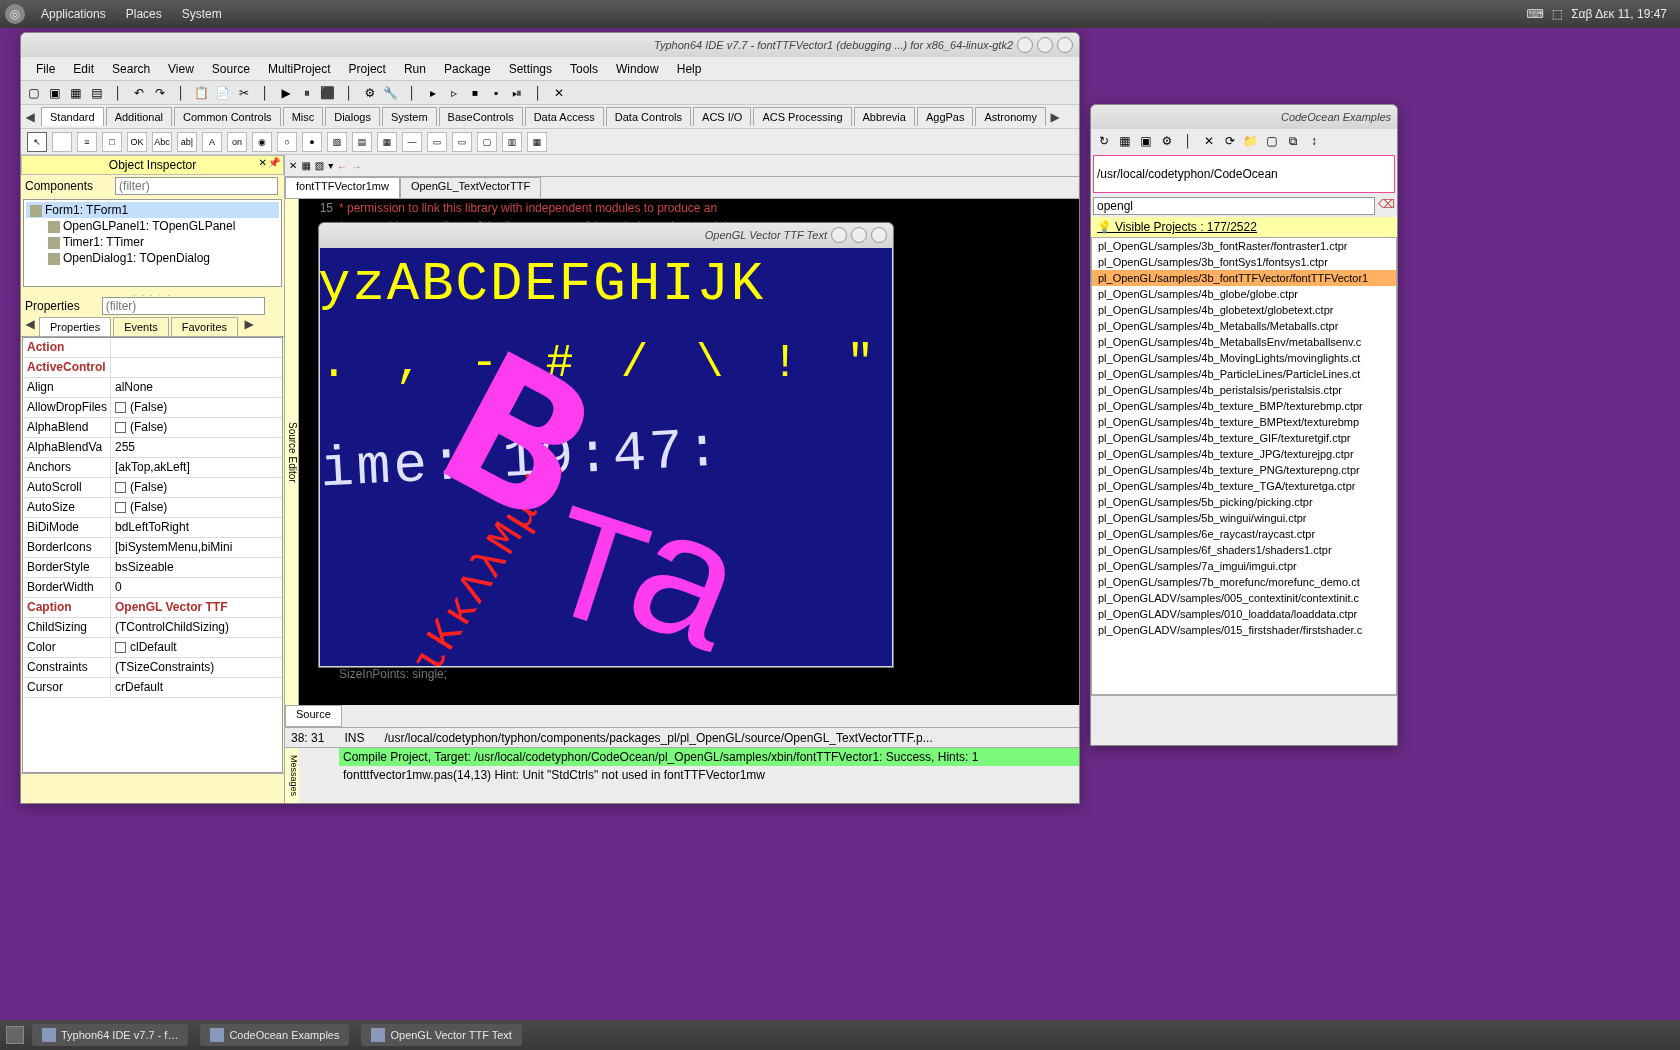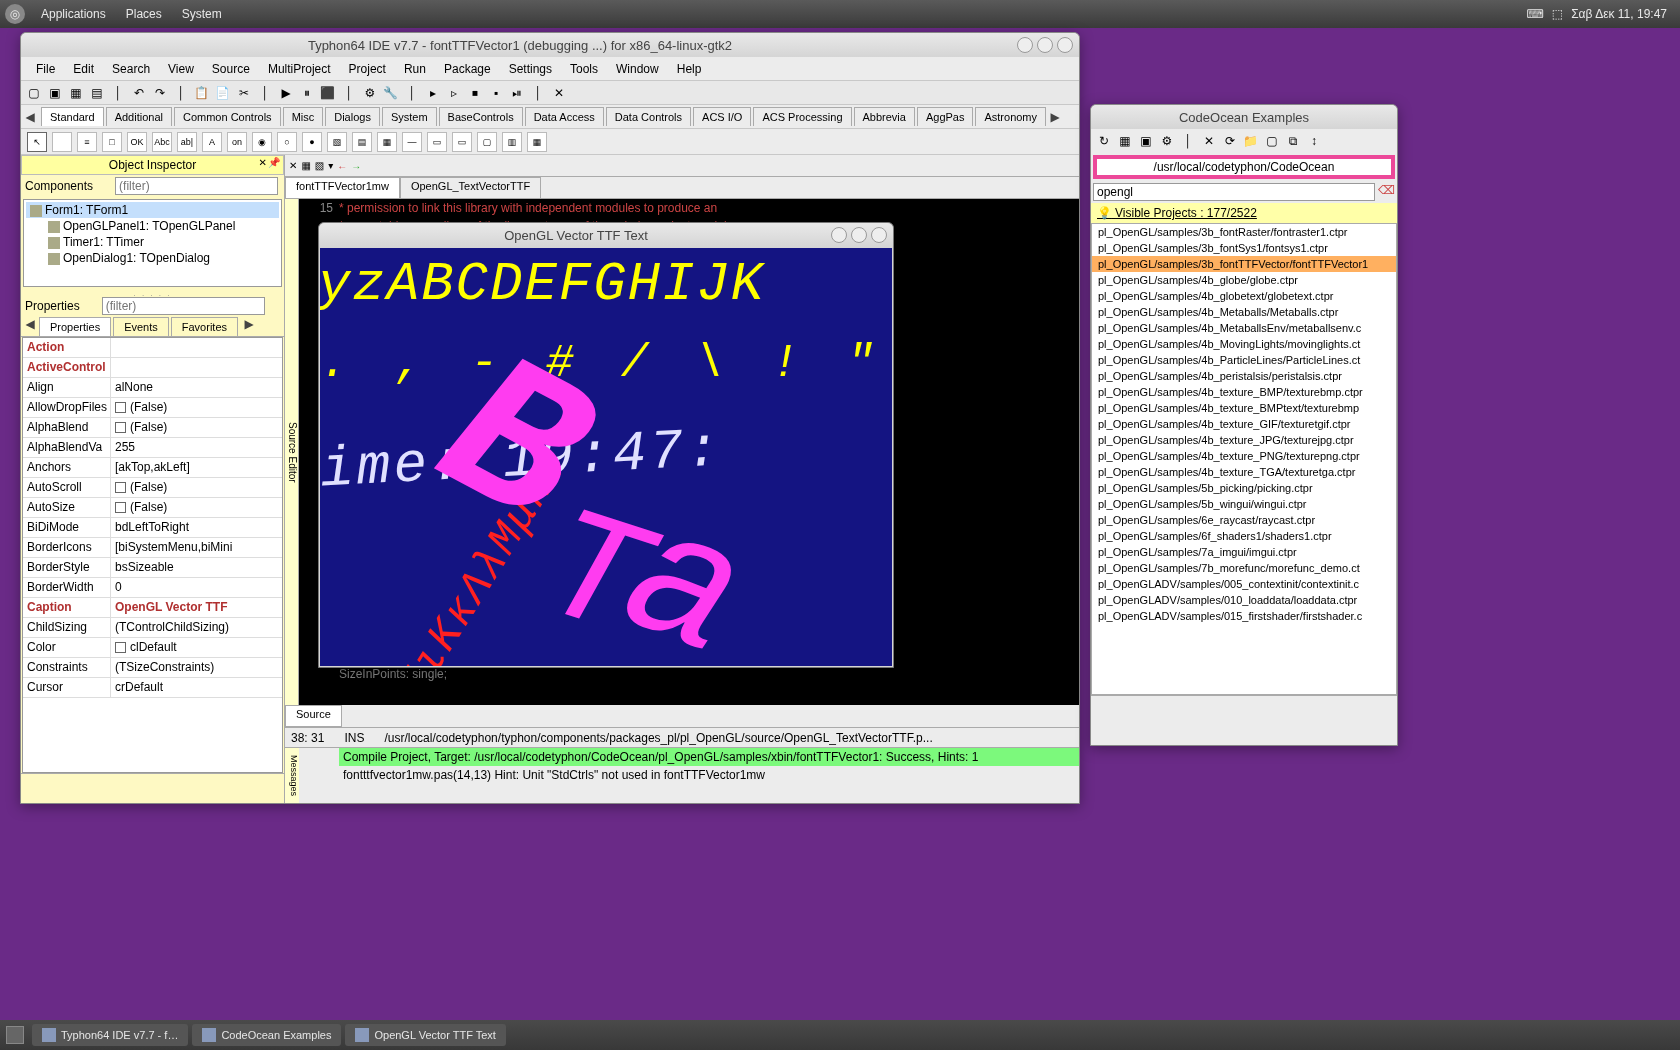"Typhon64 IDE v7.7 - fontTTFVector1" .titlebar .wt { font-size: 13px -> 11px; font-style: none -> italic; text-align: center -> right }
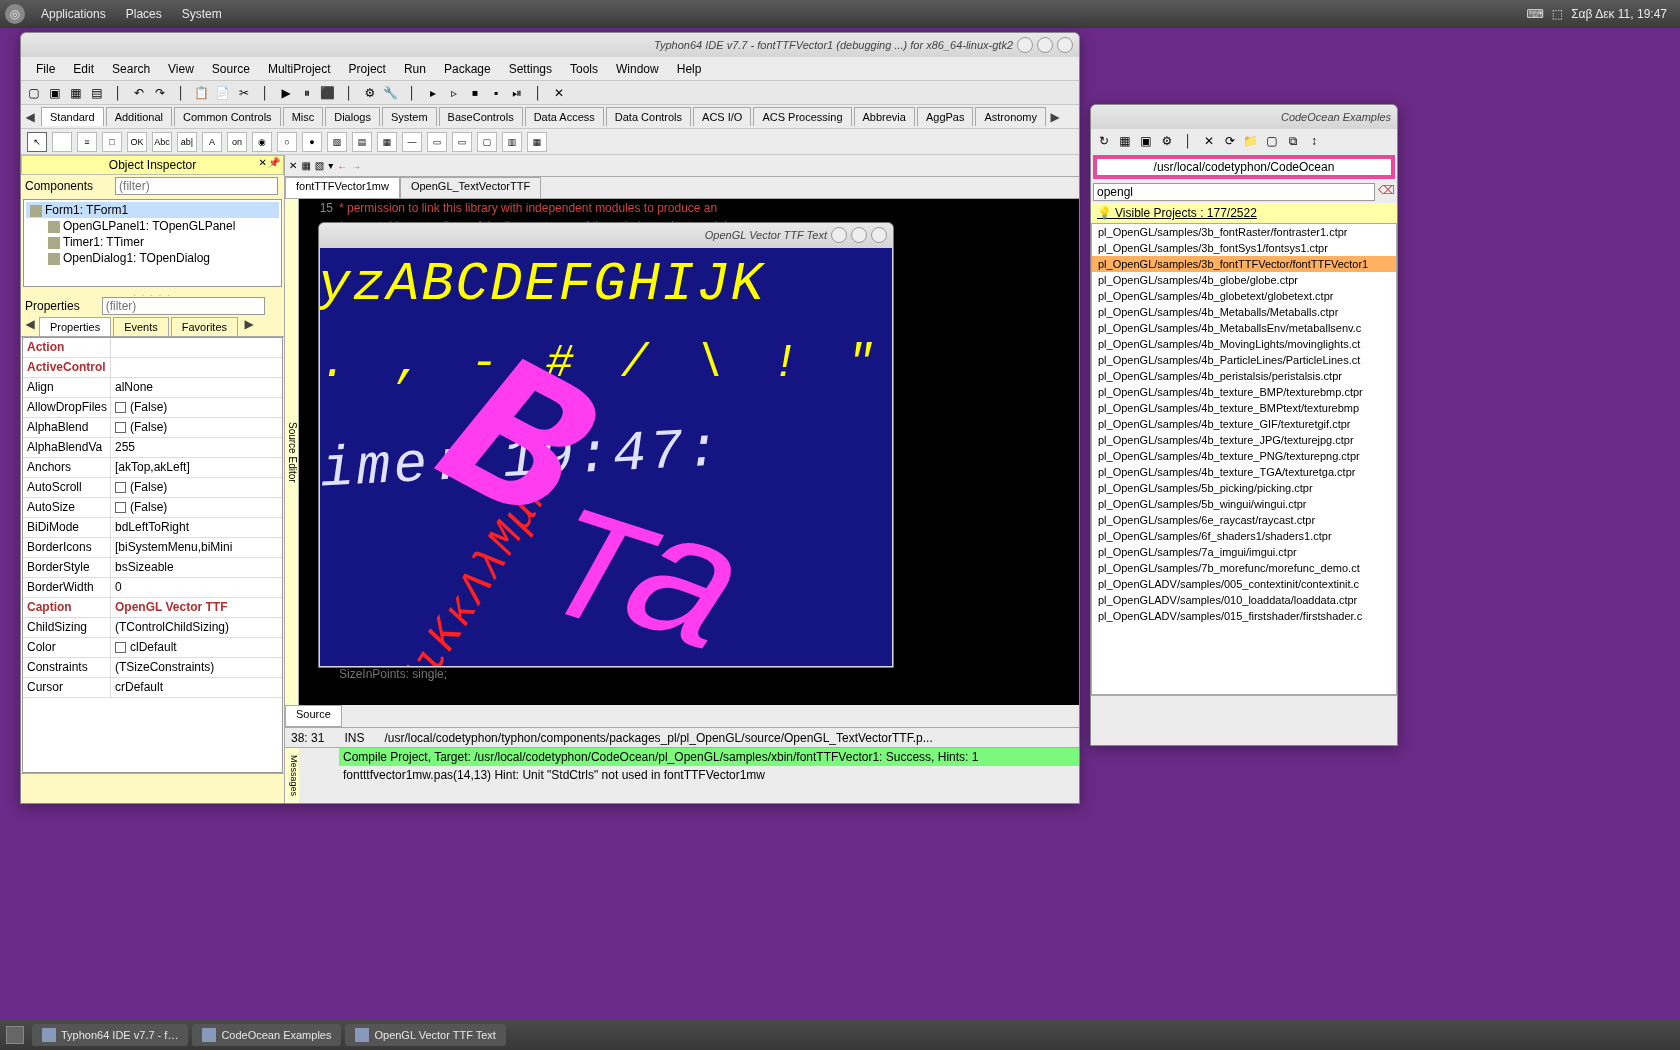"/usr/local/codetyphon/CodeOcean" .cpath input { border: 4px solid #ec4899 -> 1px solid #ec4899; padding: 1px 3px -> 11px 3px; text-align: center -> none }
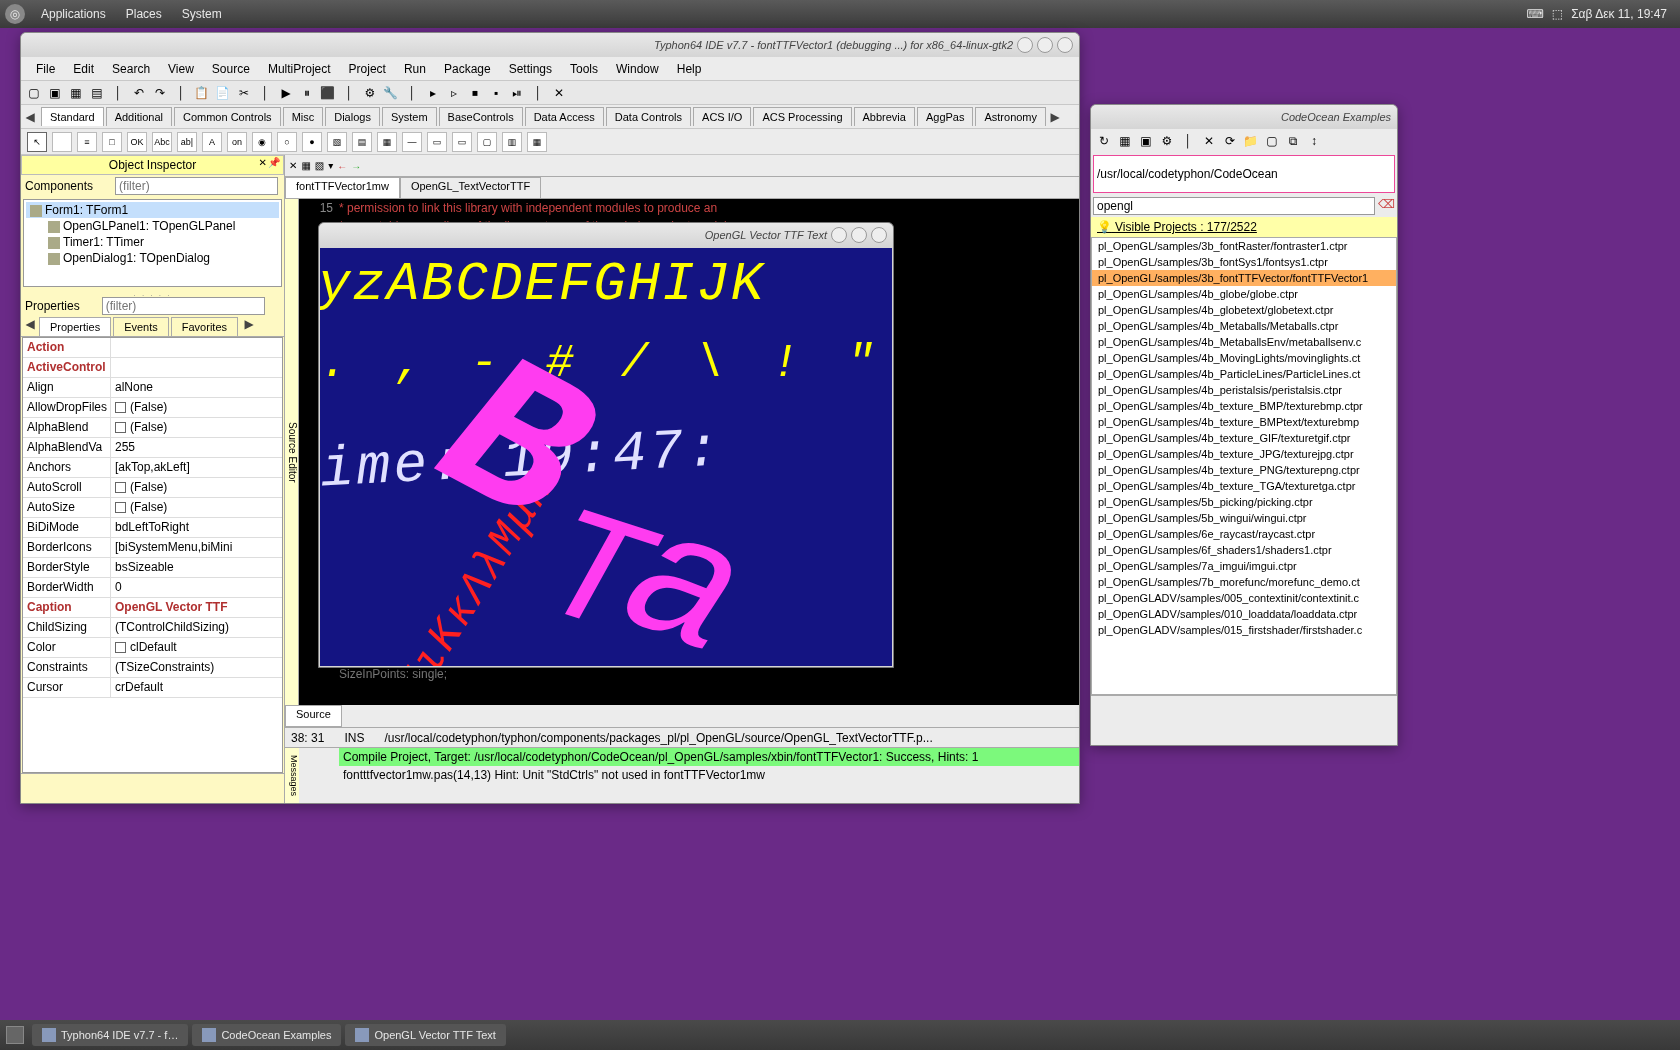"yzABCDEFGHIJK" .glcanvas { font-style: italic -> none }
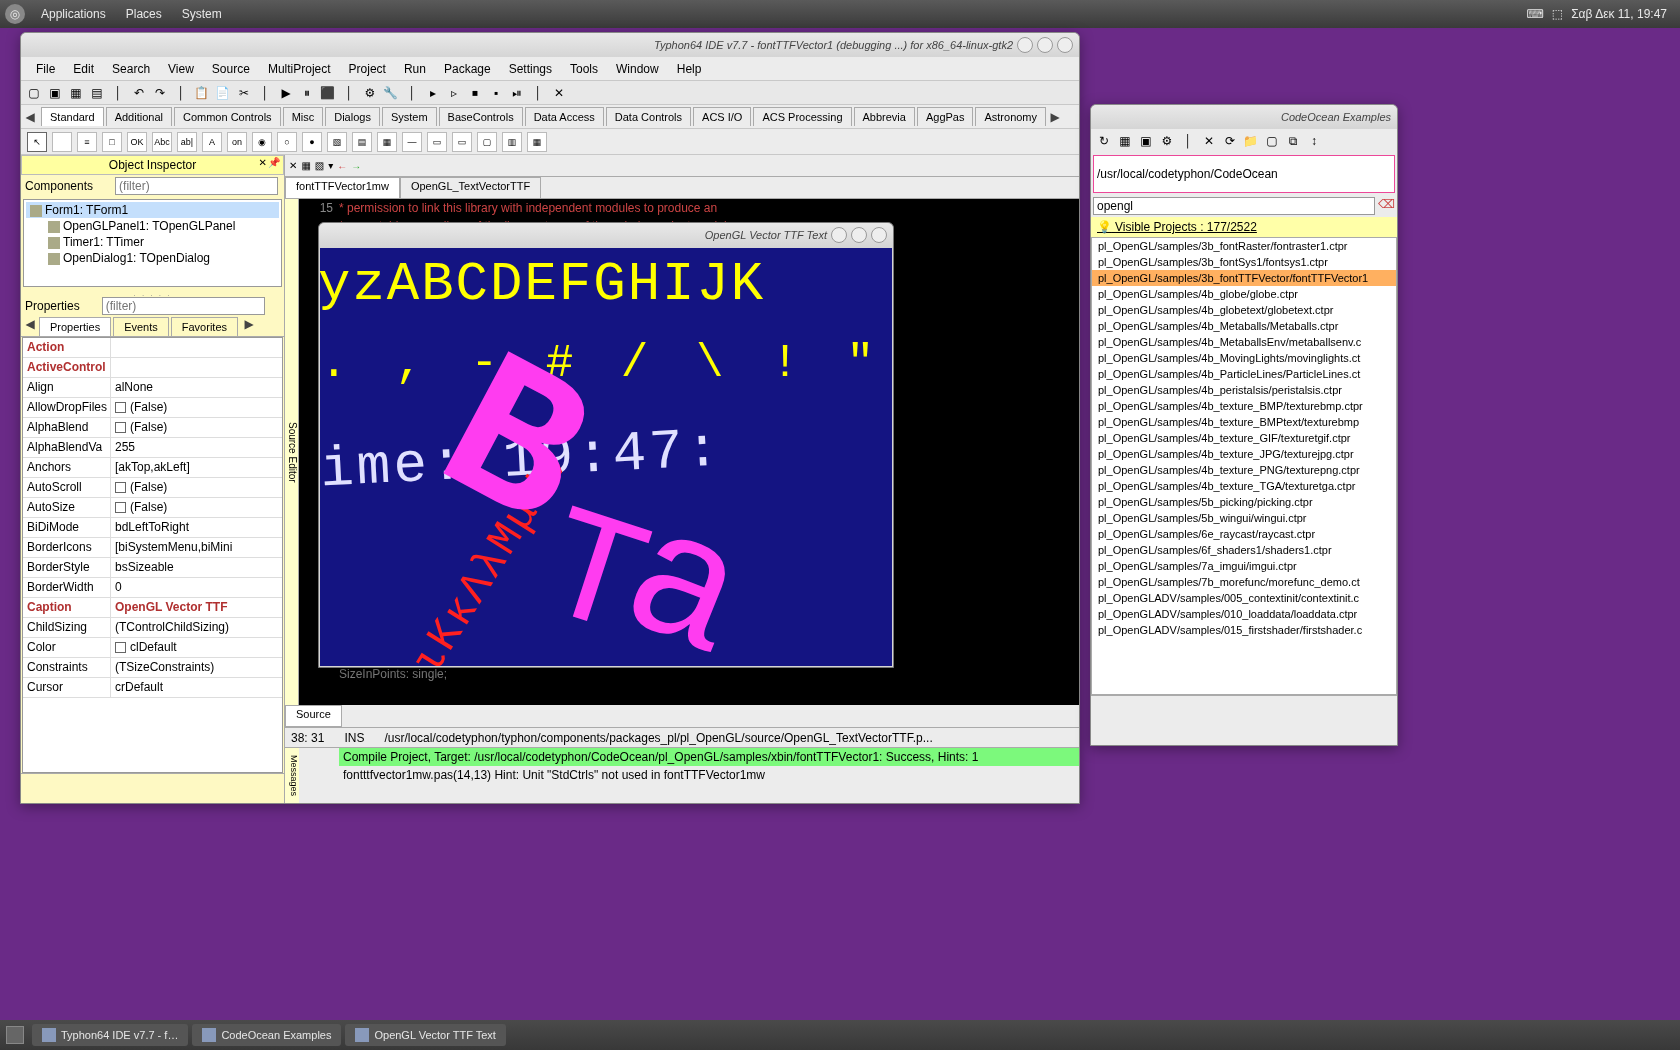"Typhon64 IDE v7.7 - f…" div { gap: 4px -> 12px }
